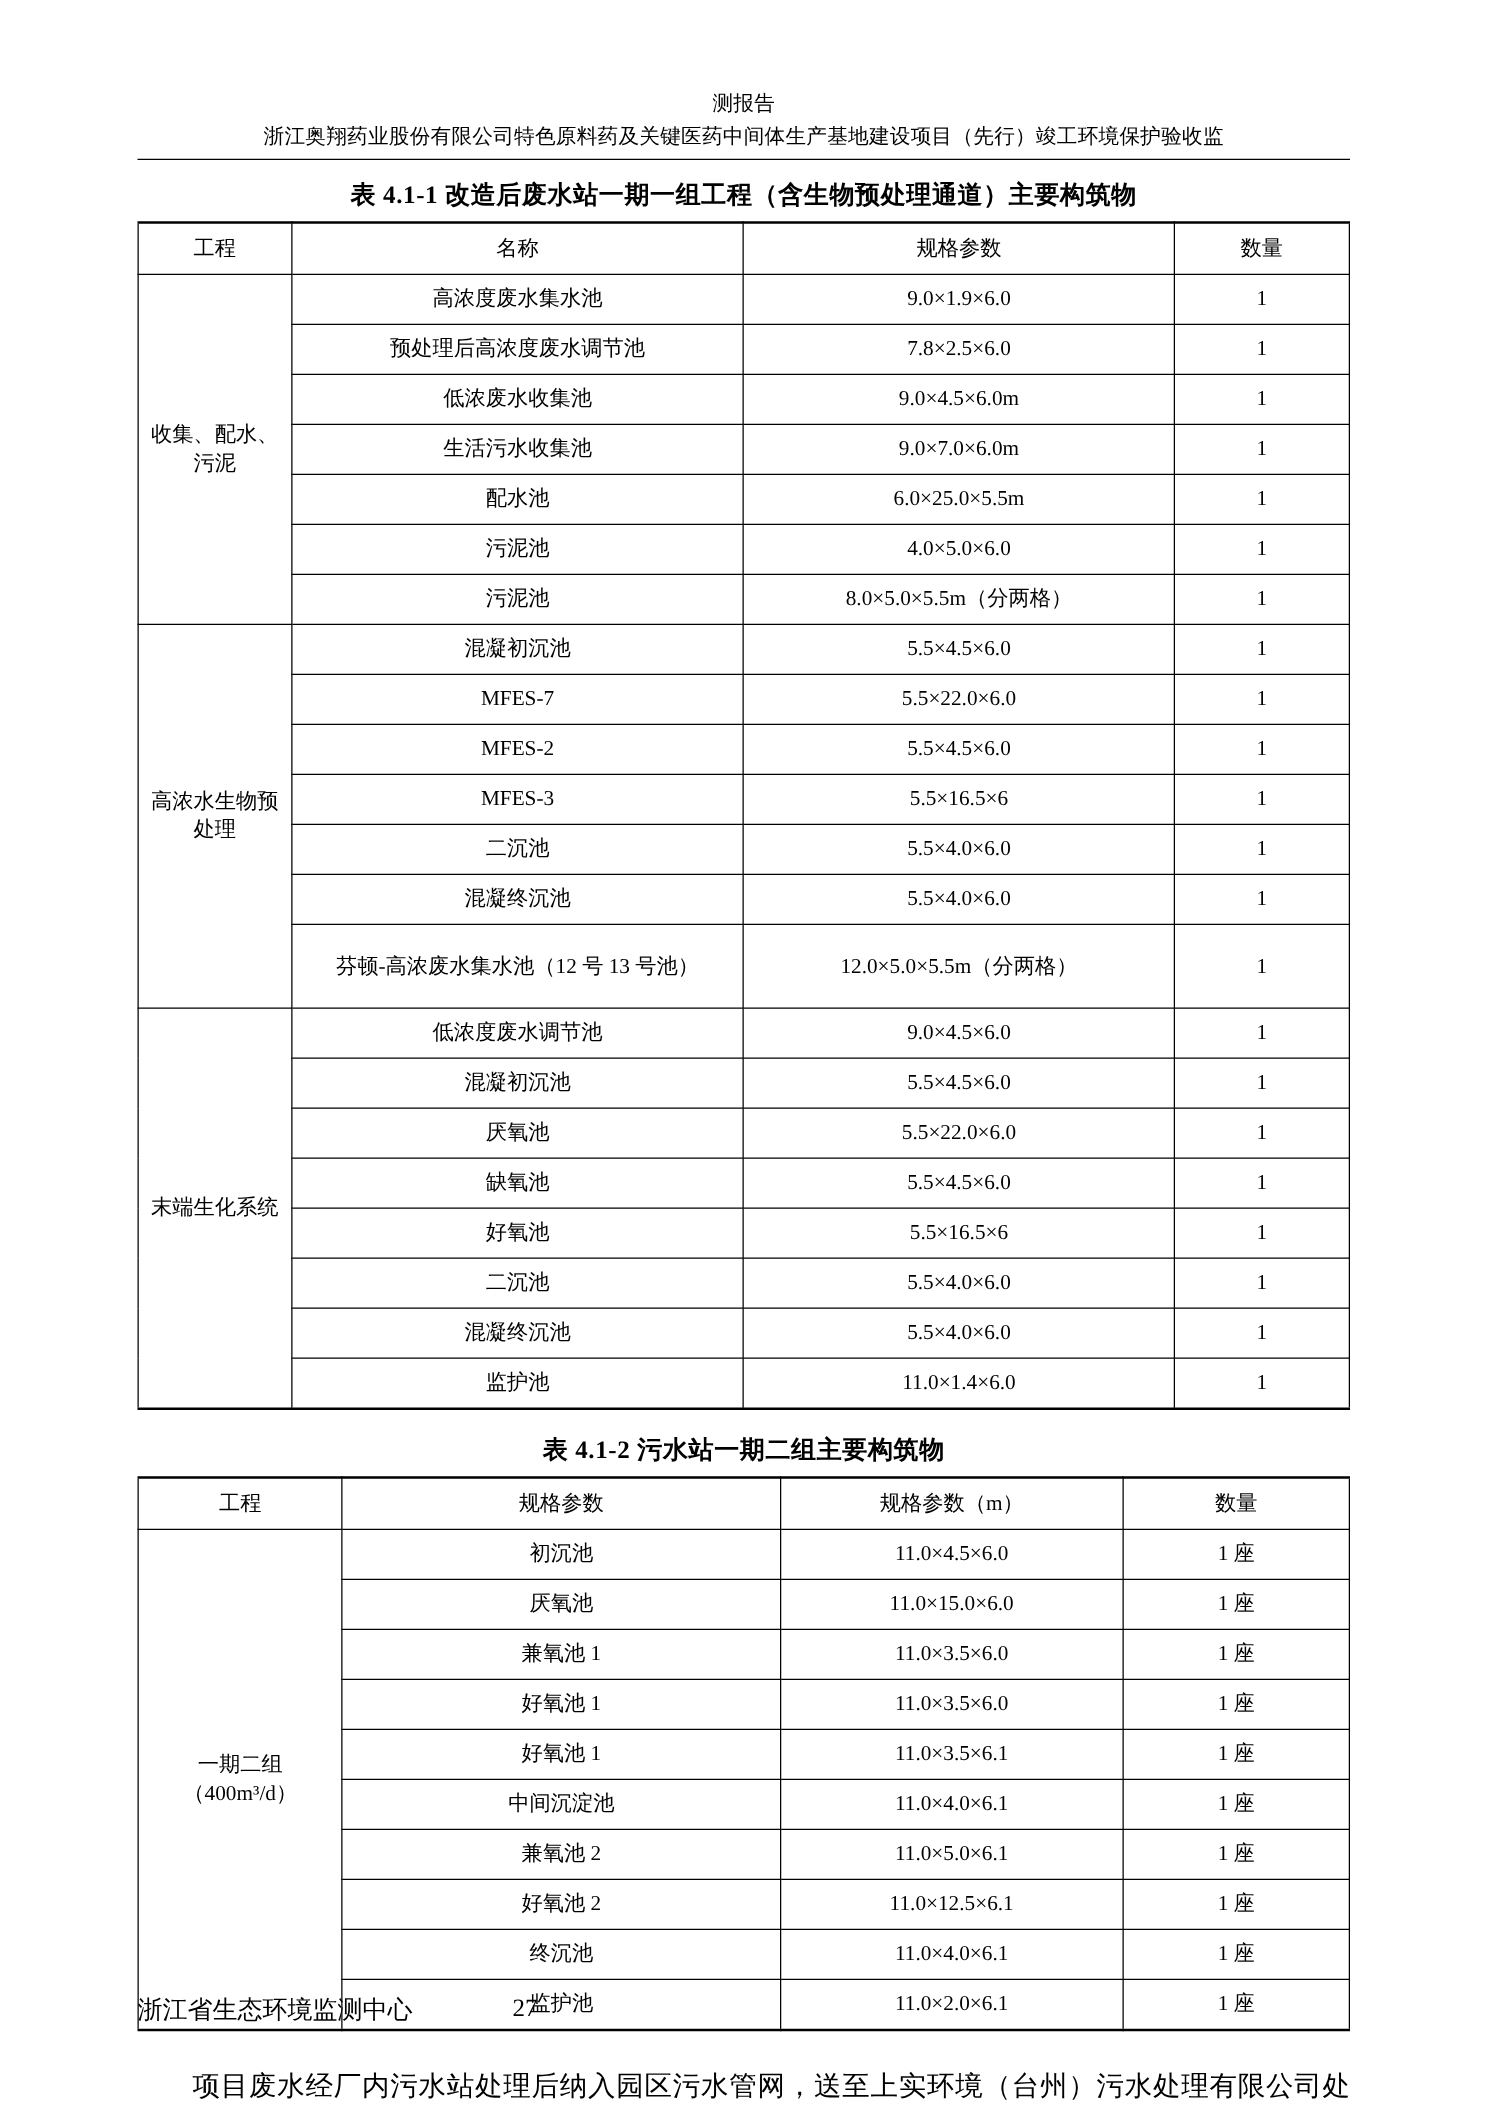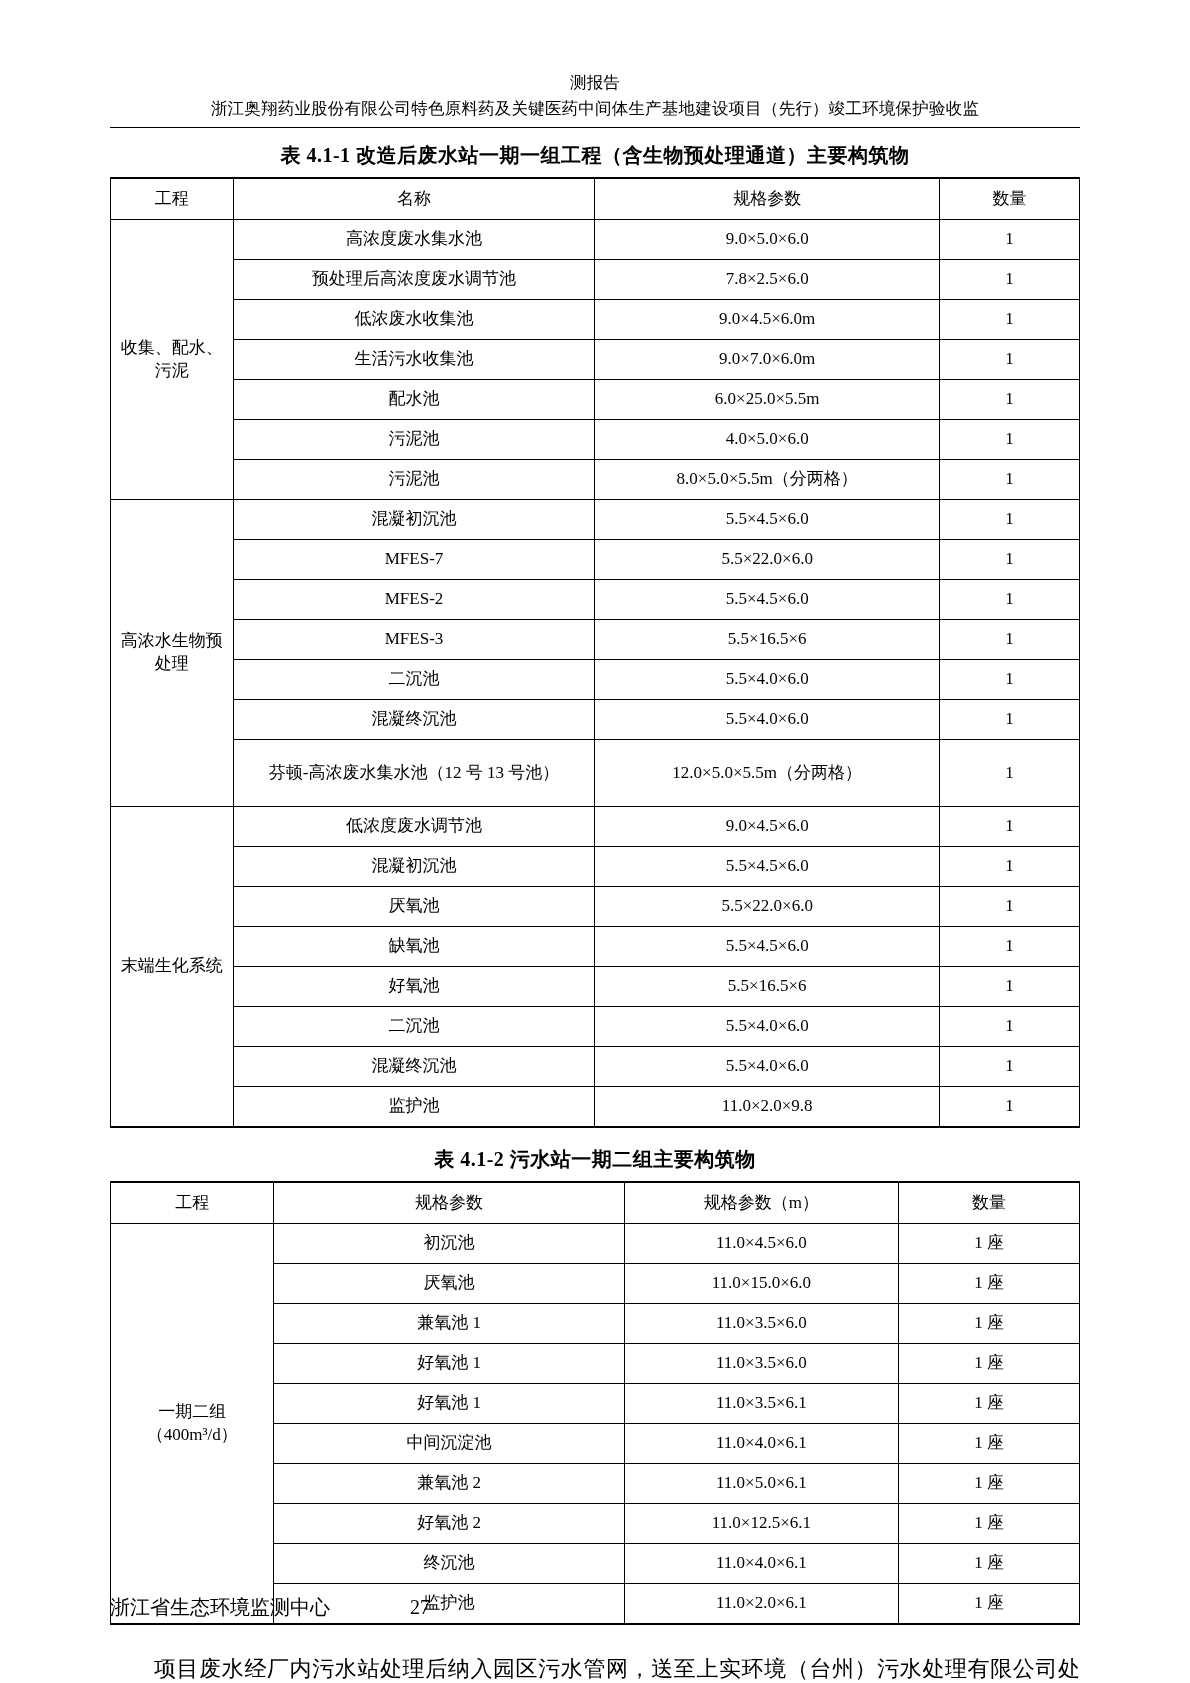"9.0×5.0×6.0" td { text: 5.0 -> 1.9 }
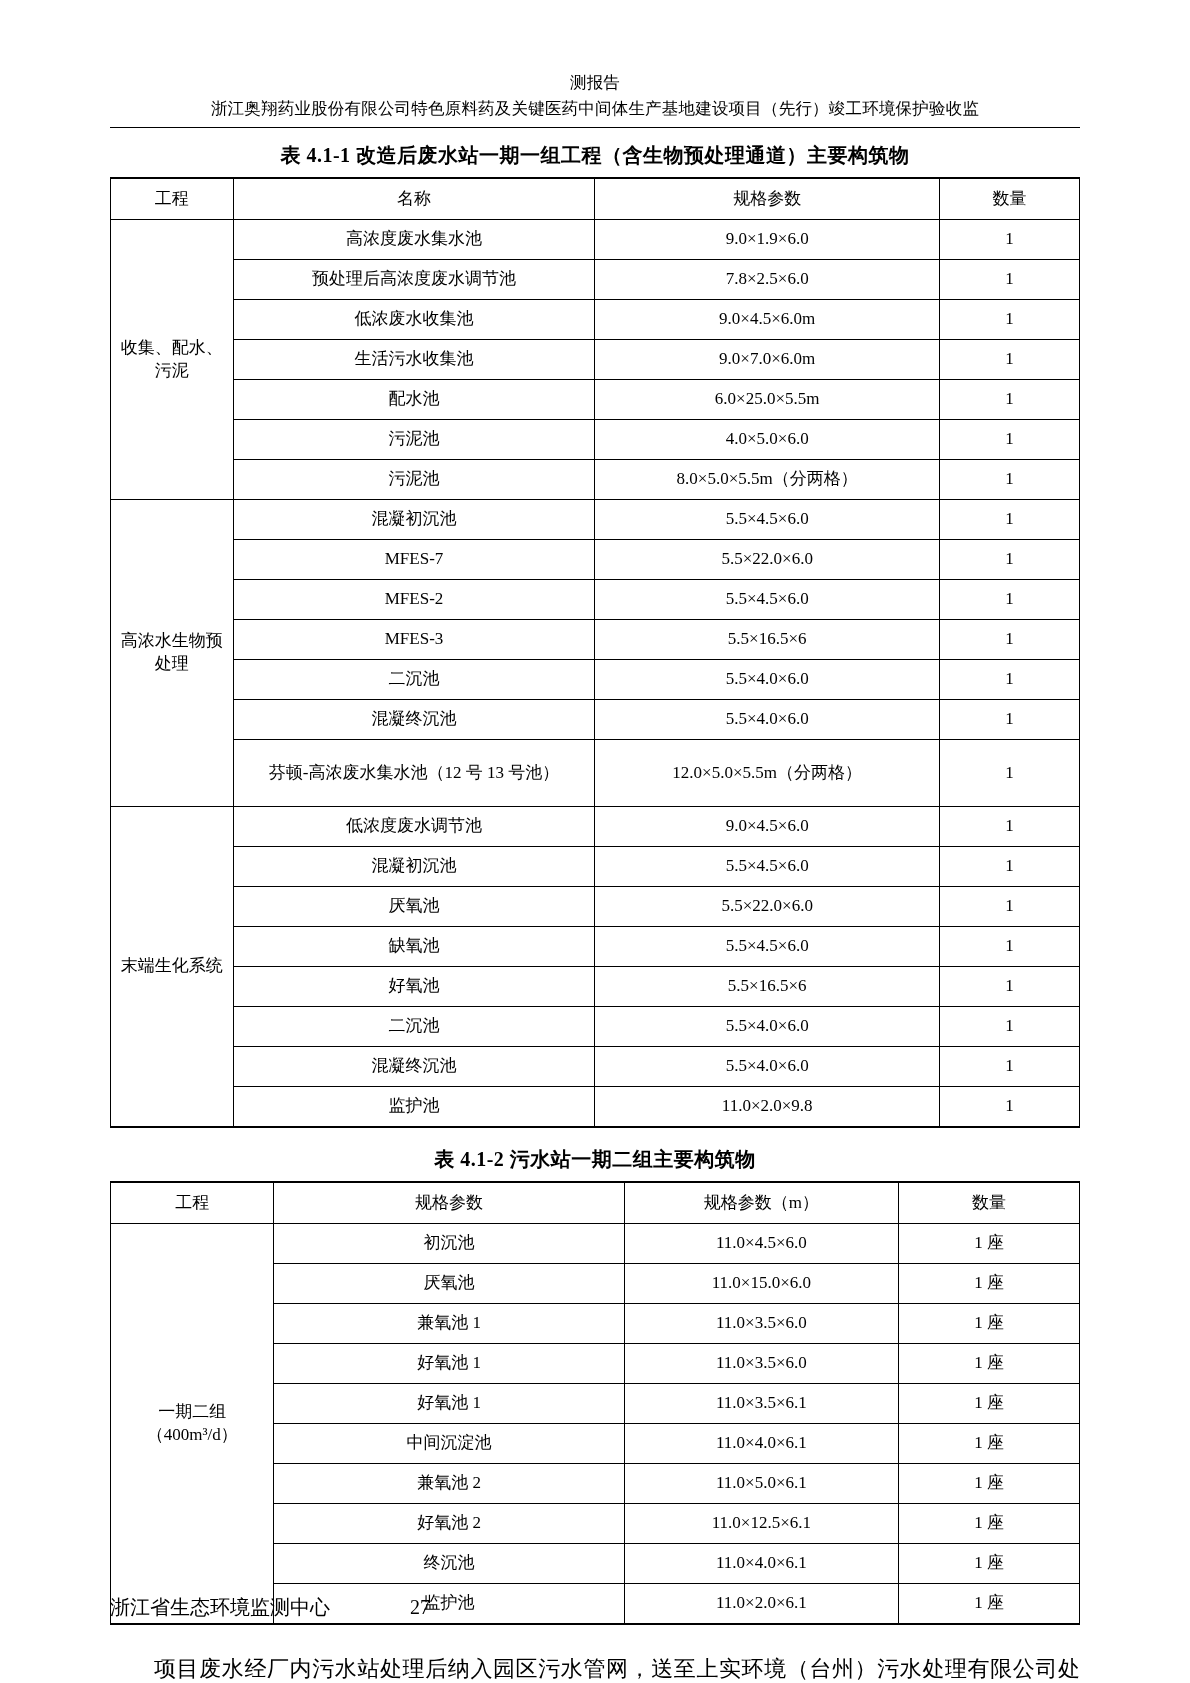"11.0×2.0×9.8" td { text: 2.0×9.8 -> 1.4×6.0 }
